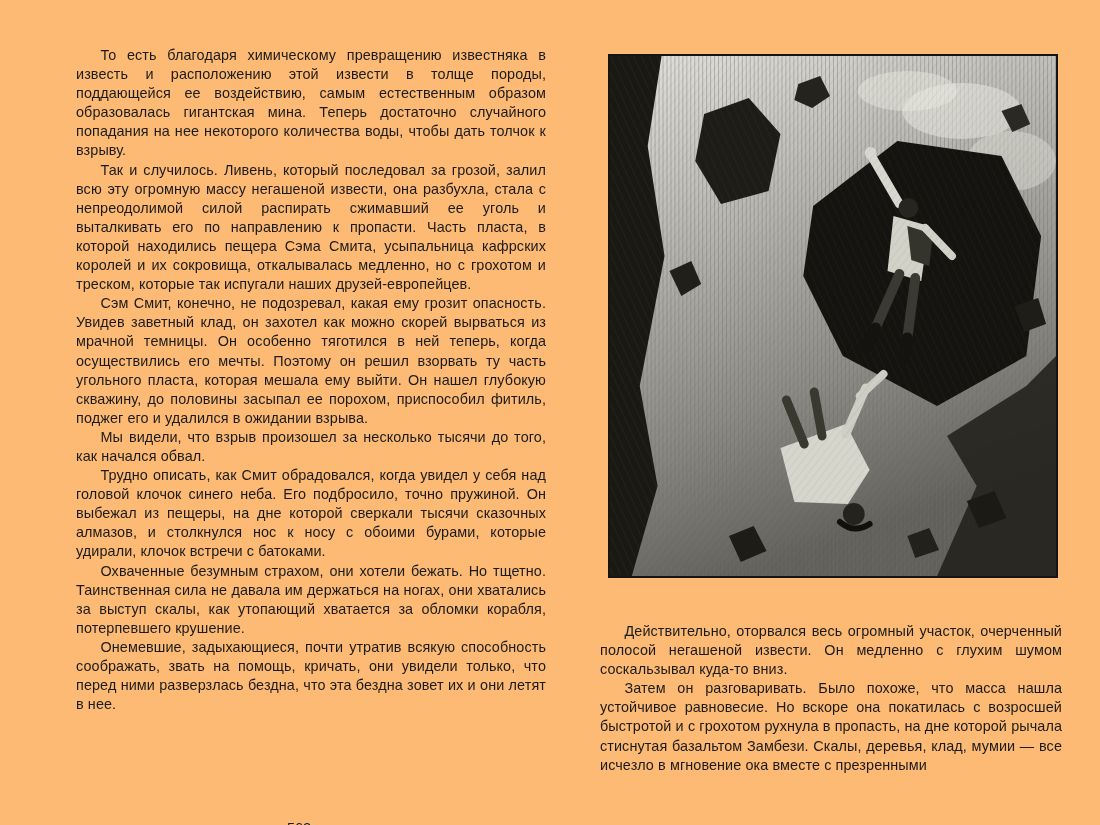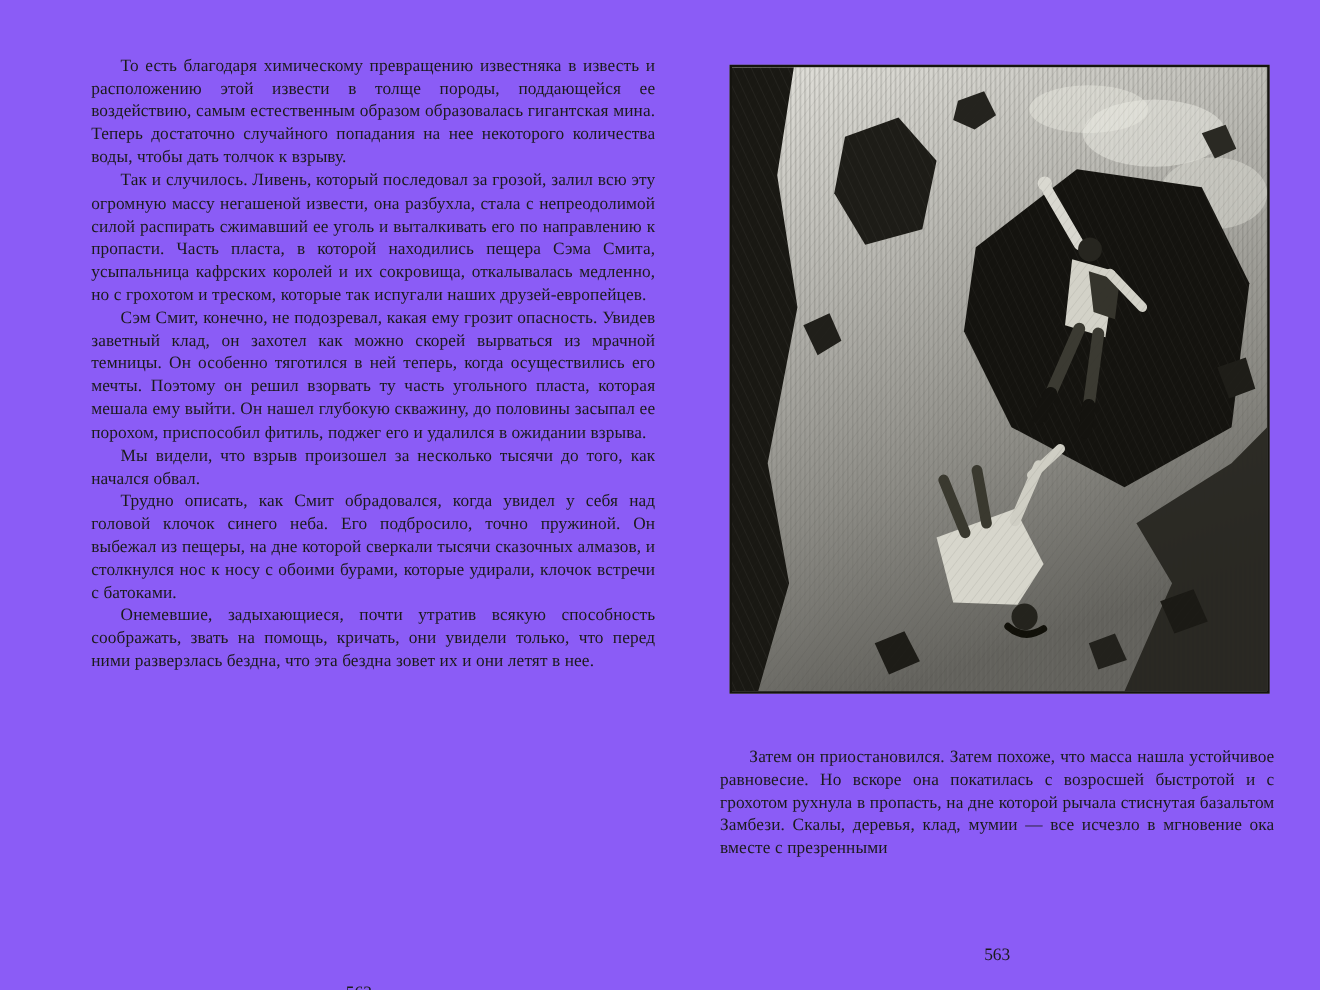"То есть благодаря химическому" .spread { background: #8b5cf6 -> #fdba74; font-family: Liberation Serif, serif -> Liberation Sans, sans-serif }
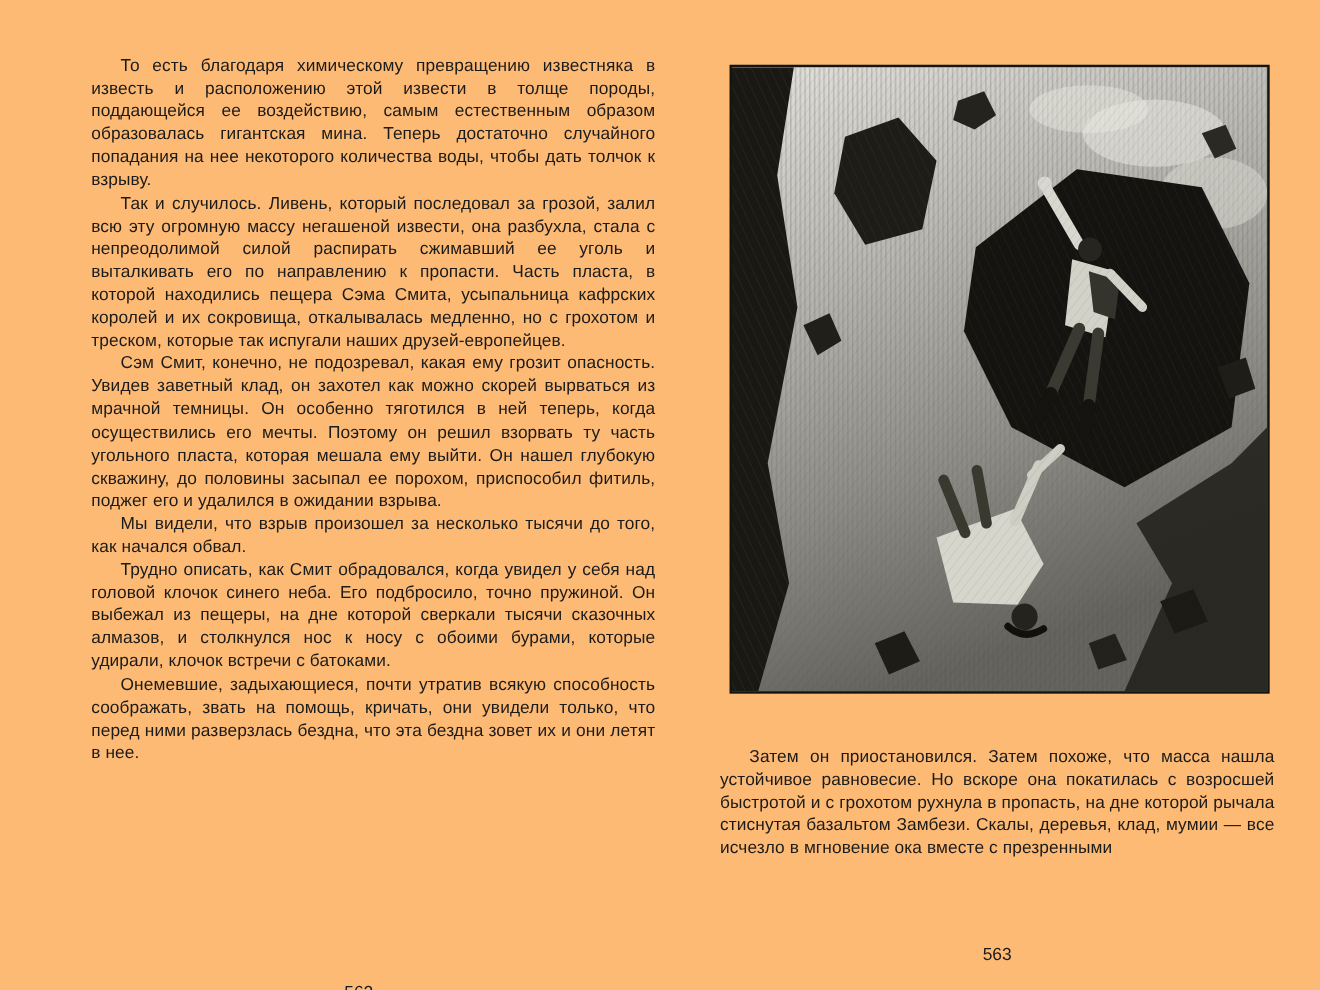"Охваченные безумным страхом, они хотели" p.para { html: none -> <p>Охваченные безумным страхом, они хотели бежать. Но тщетно. Таинственная сила не давала им держаться на ногах, они хватались за выступ скалы, как утопающий хватается за обломки корабля, потерпевшего крушение.</p> }
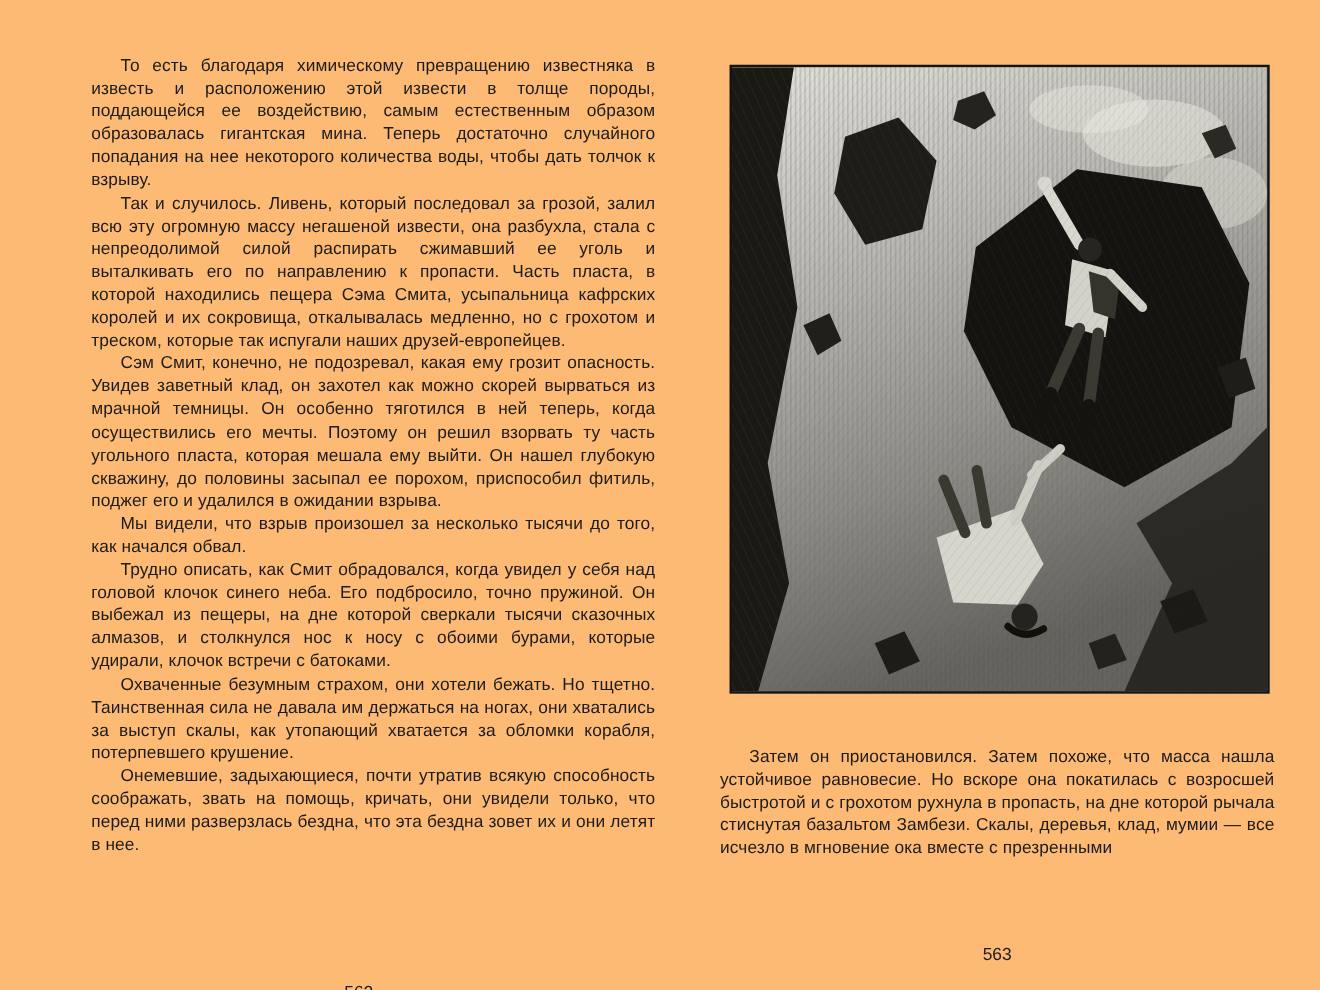"Действительно, оторвался весь огромный" p.para { html: none -> <p>Действительно, оторвался весь огромный участок, очерченный полосой негашеной извести. Он медленно с глухим шумом соскальзывал куда-то вниз.</p> }
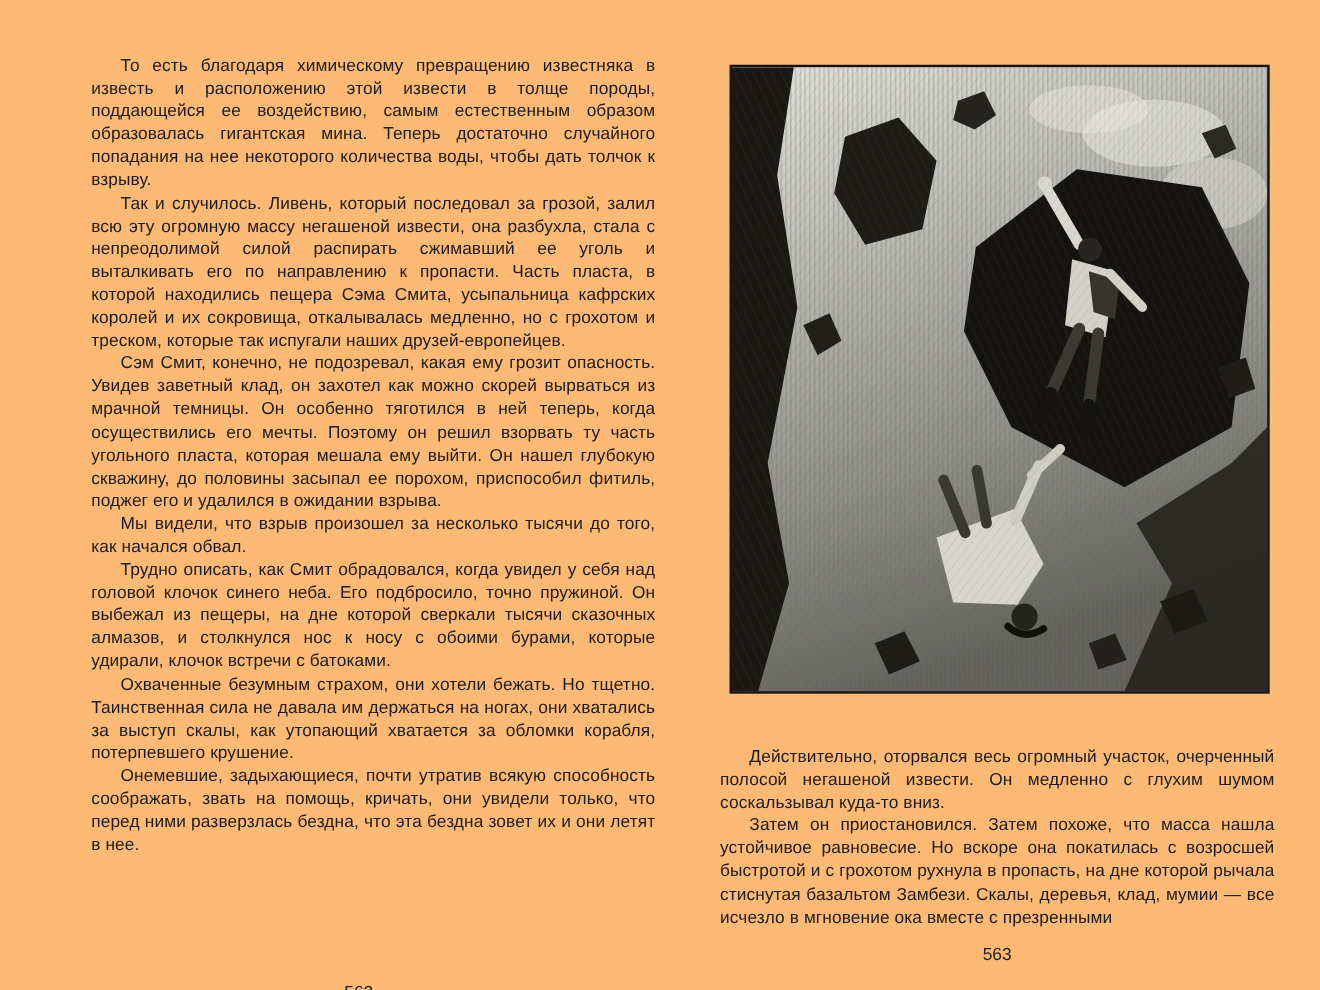"Затем он приостановился. Затем похоже," p.para { text: приостановился. Затем -> разговаривать. Было }
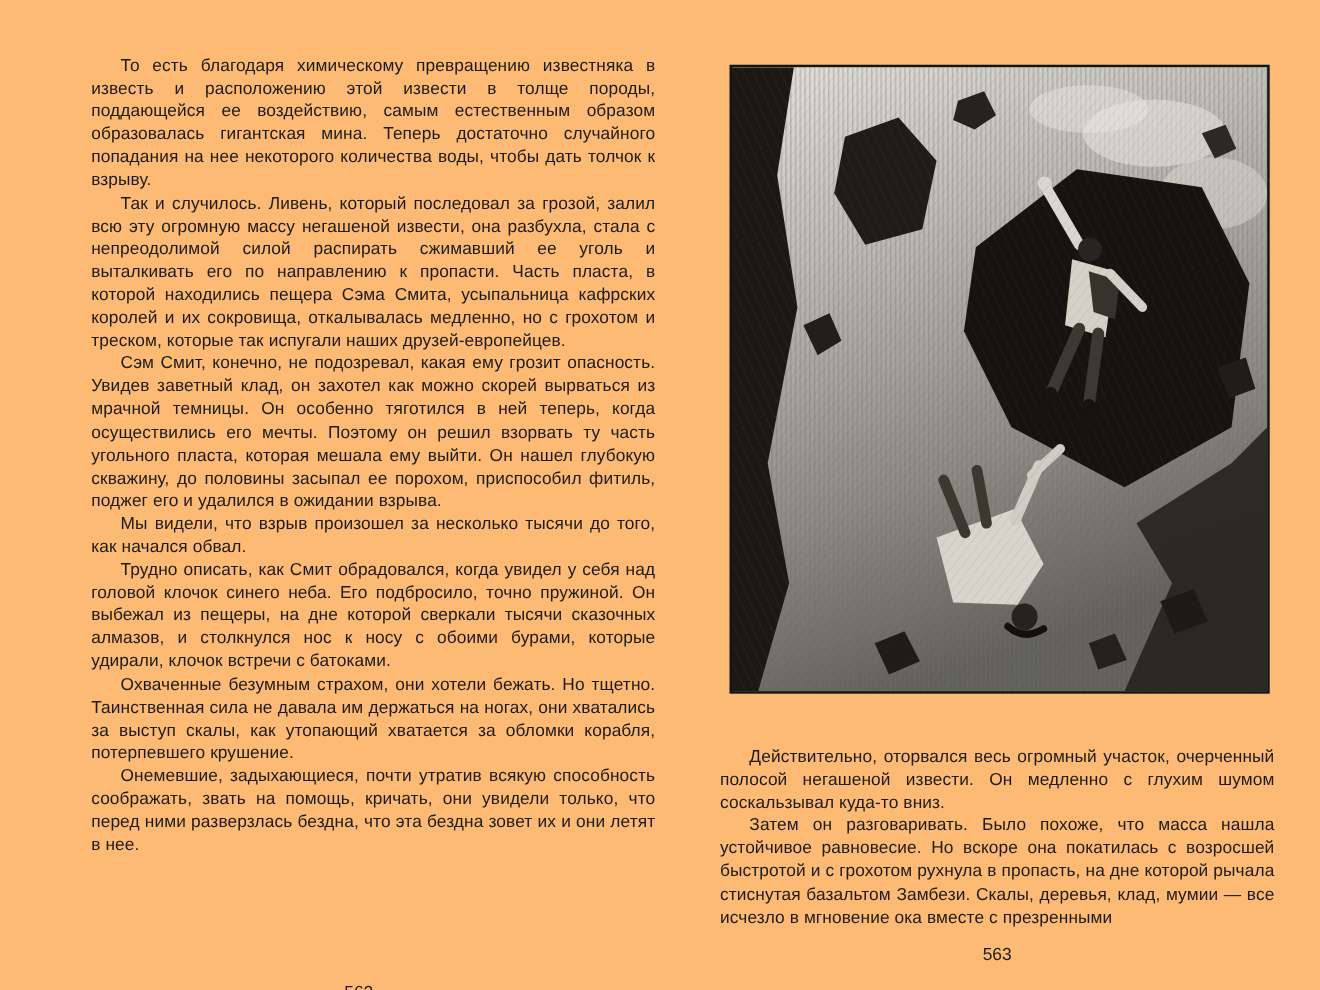"563" div.page-number { html: <div>563</div> -> none }
